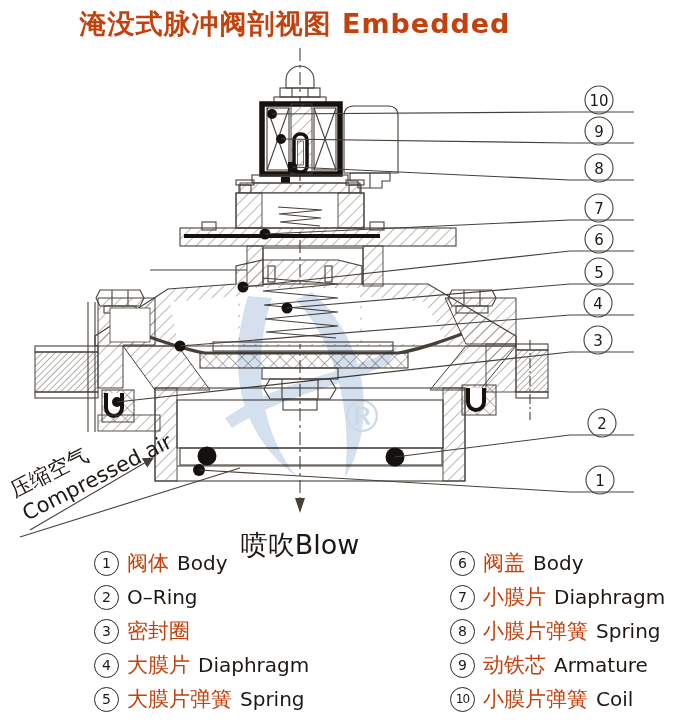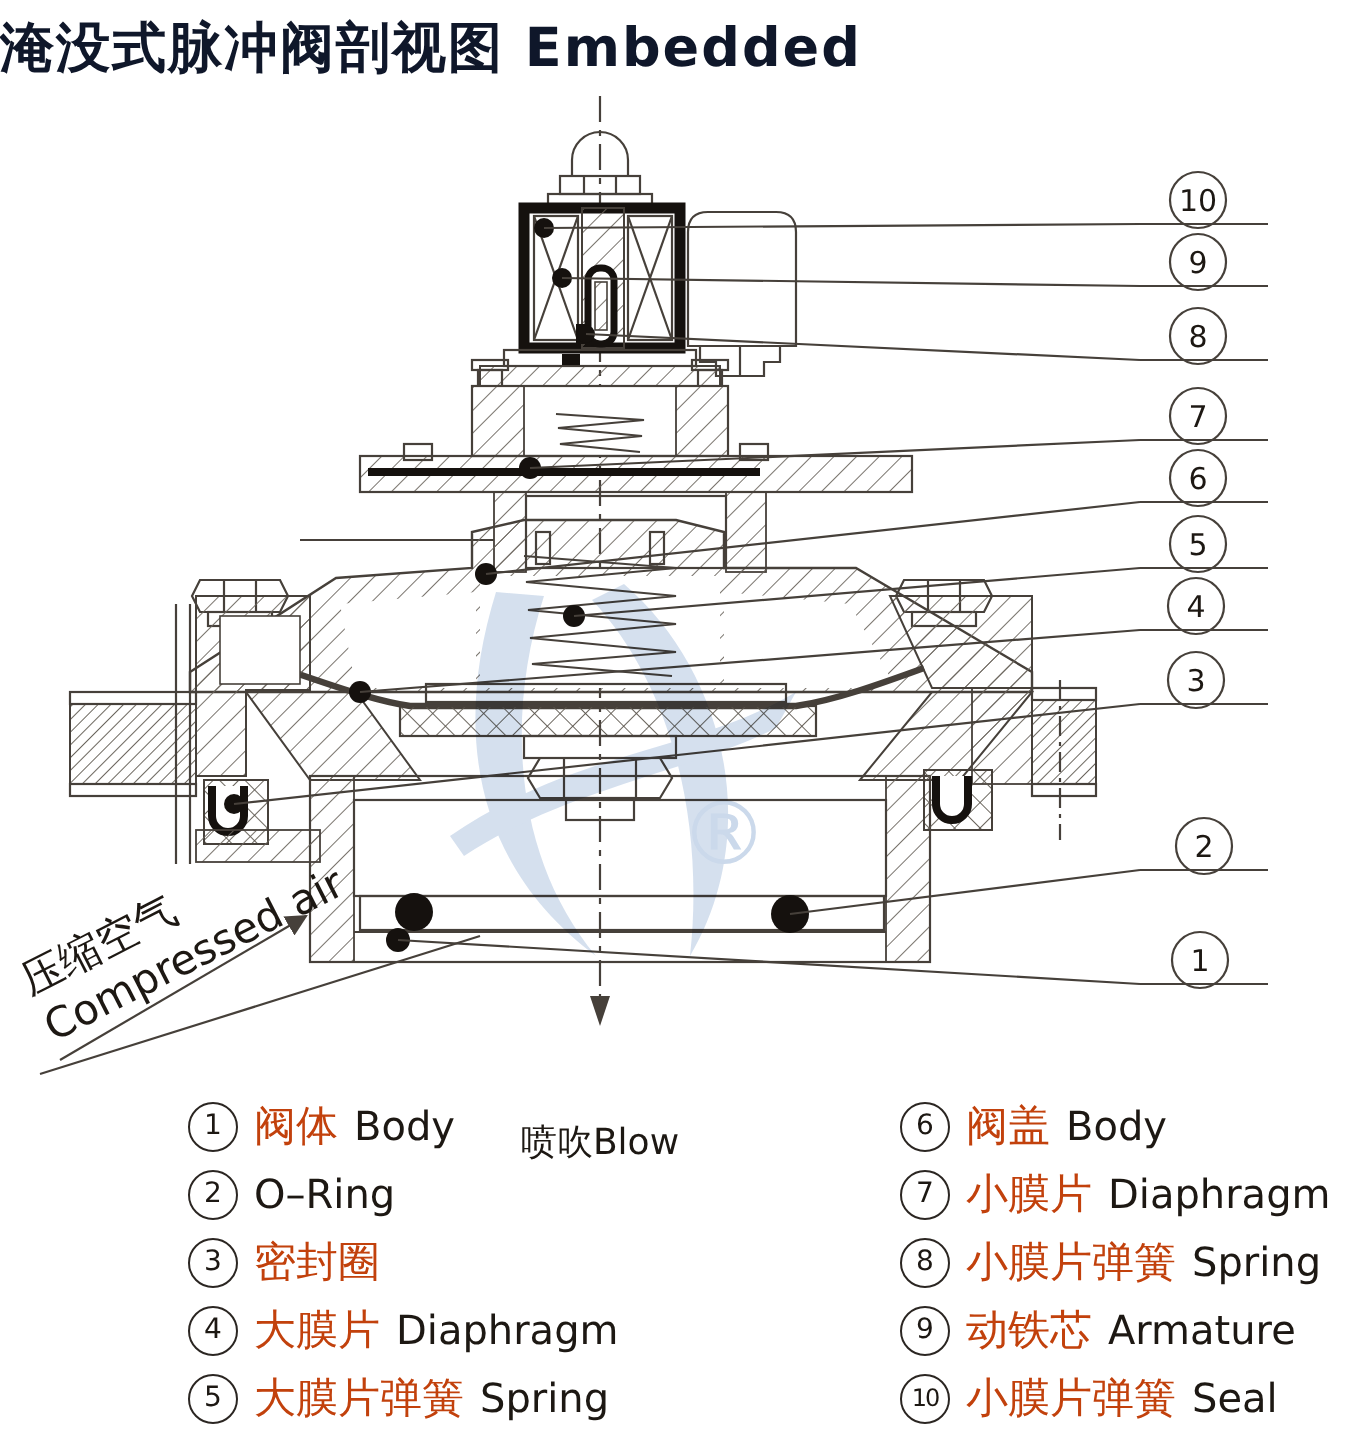"淹没式脉冲阀剖视图 Embedded" .title { color: #0f172a -> #c2410c; text-align: none -> center }
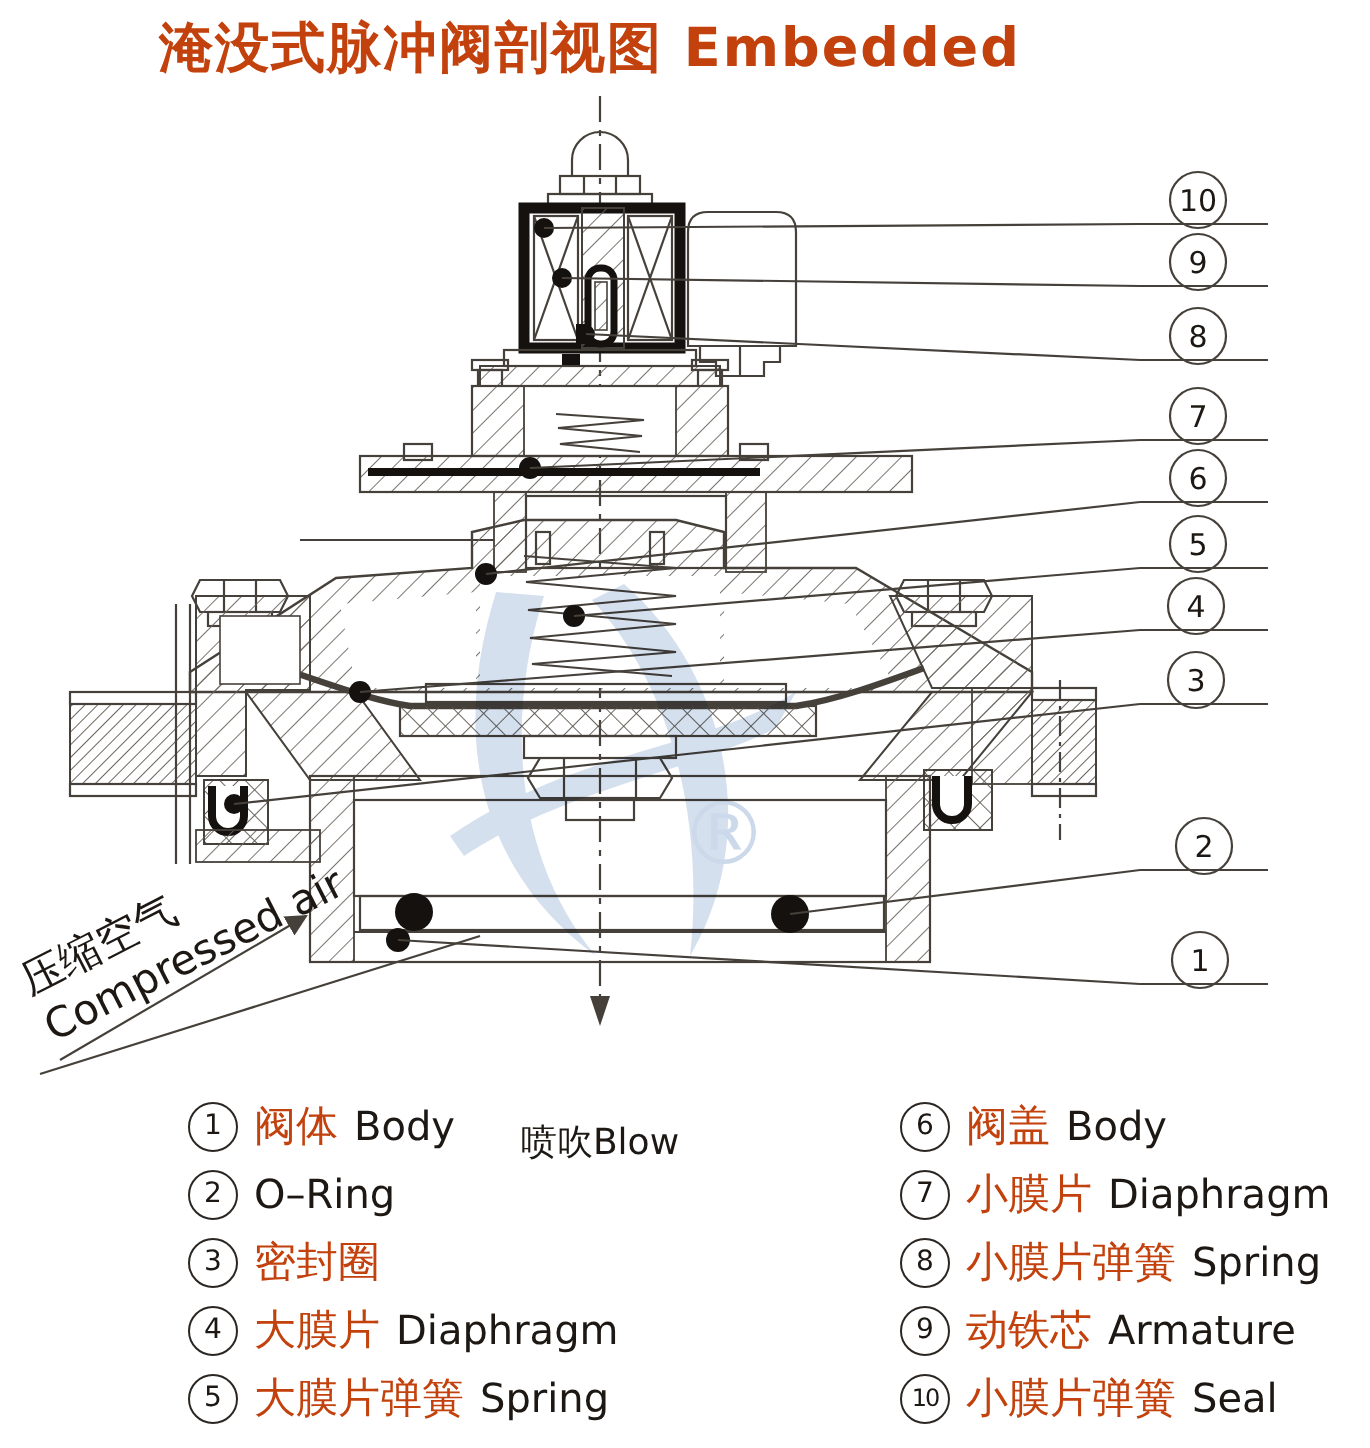"喷吹Blow" .blow { font-size: 18px -> 27px; margin-top: 32px -> none }
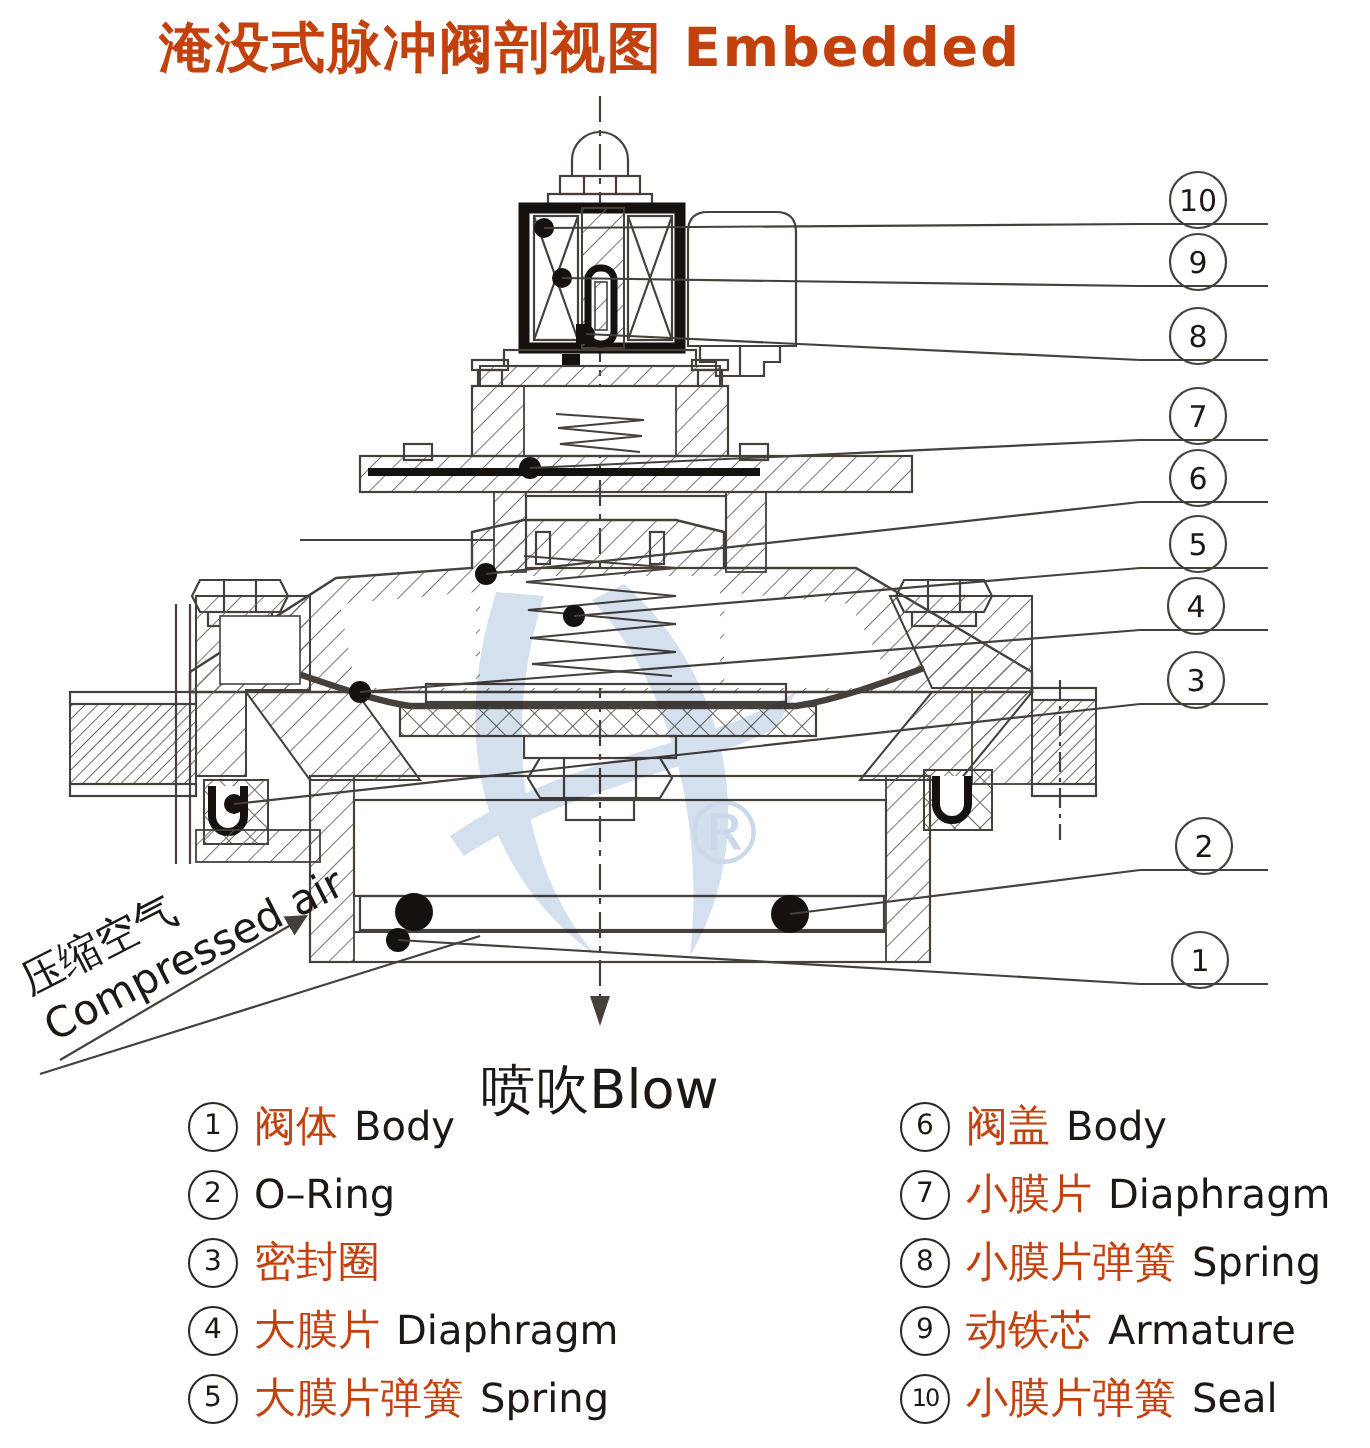"Seal" span.en { text: Seal -> Coil }
